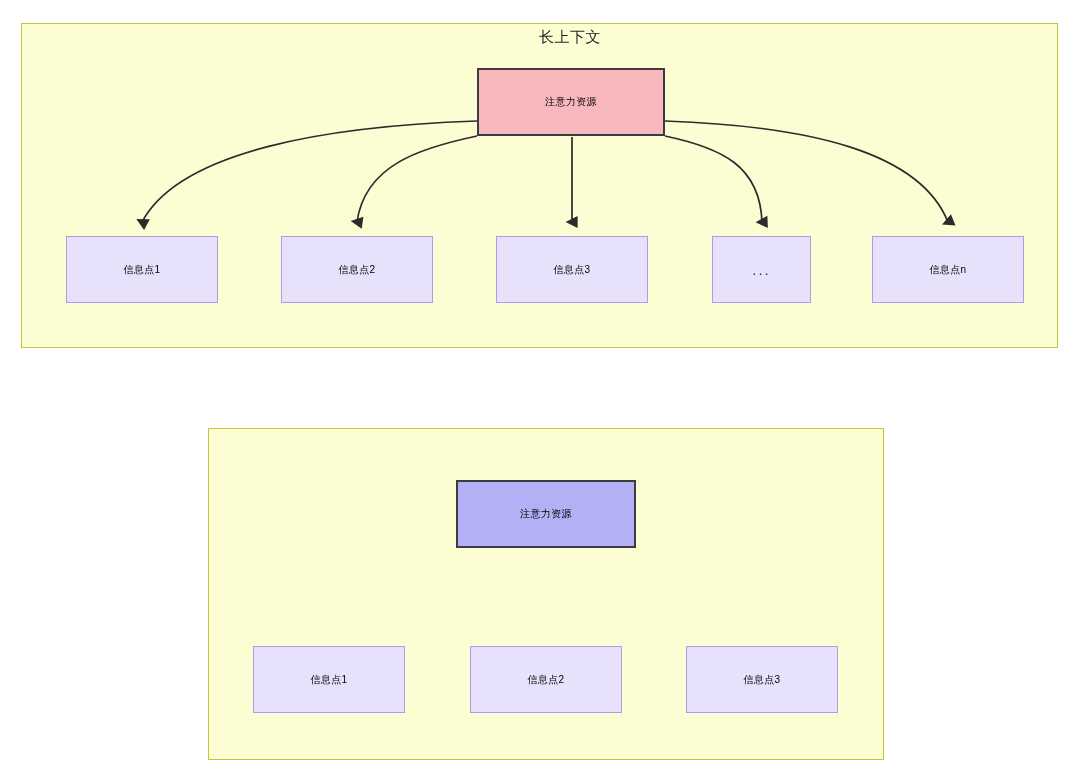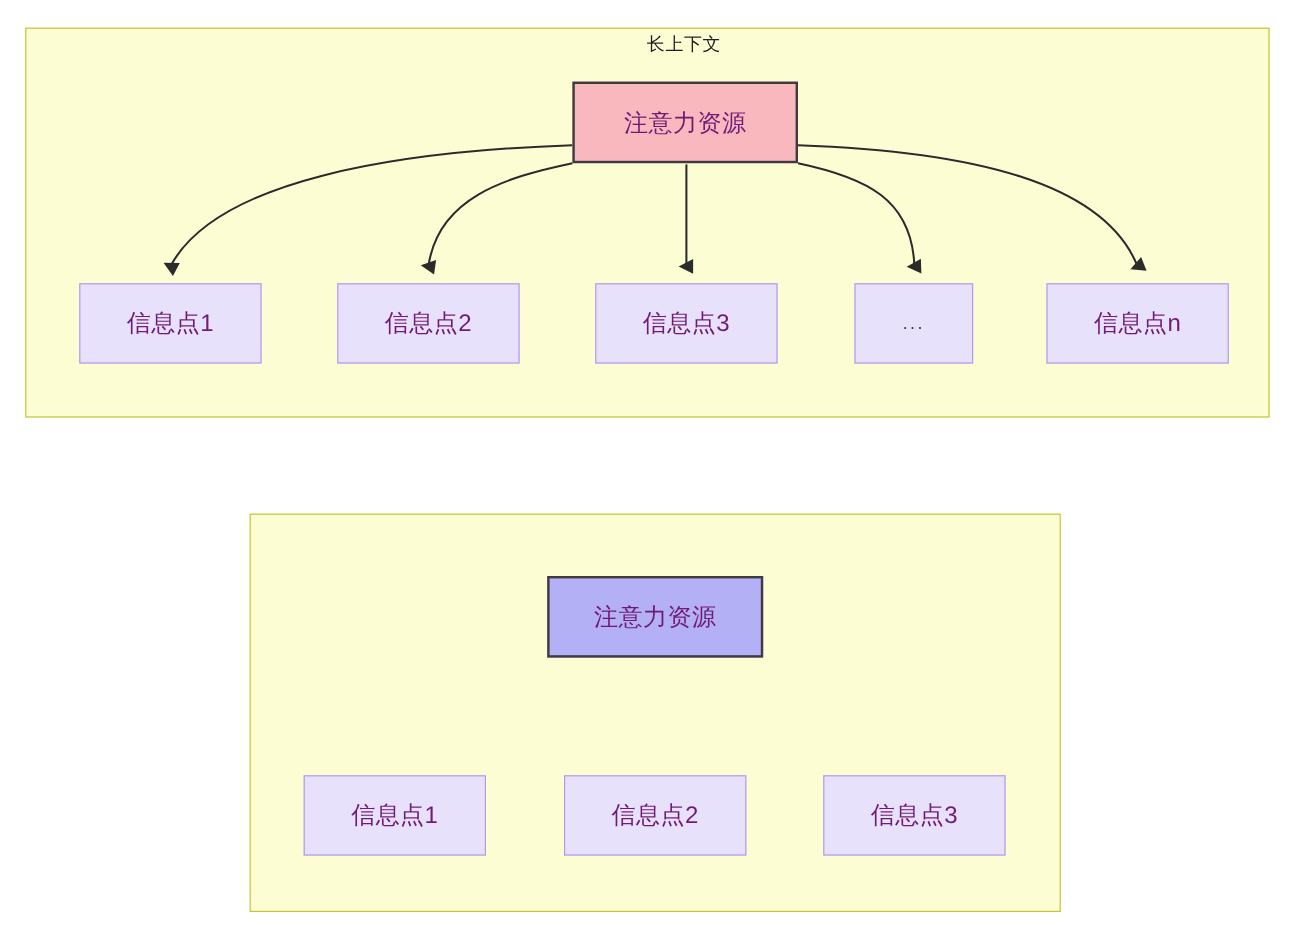"注意力资源" .node { color: #701a75 -> #000000; font-size: 20px -> 10px }
